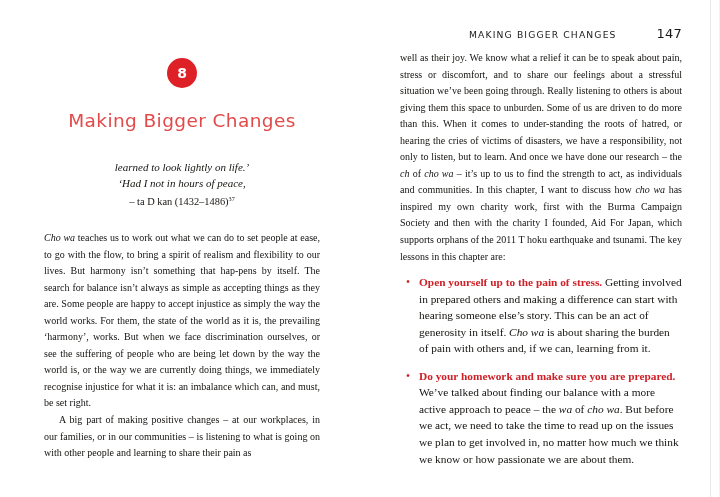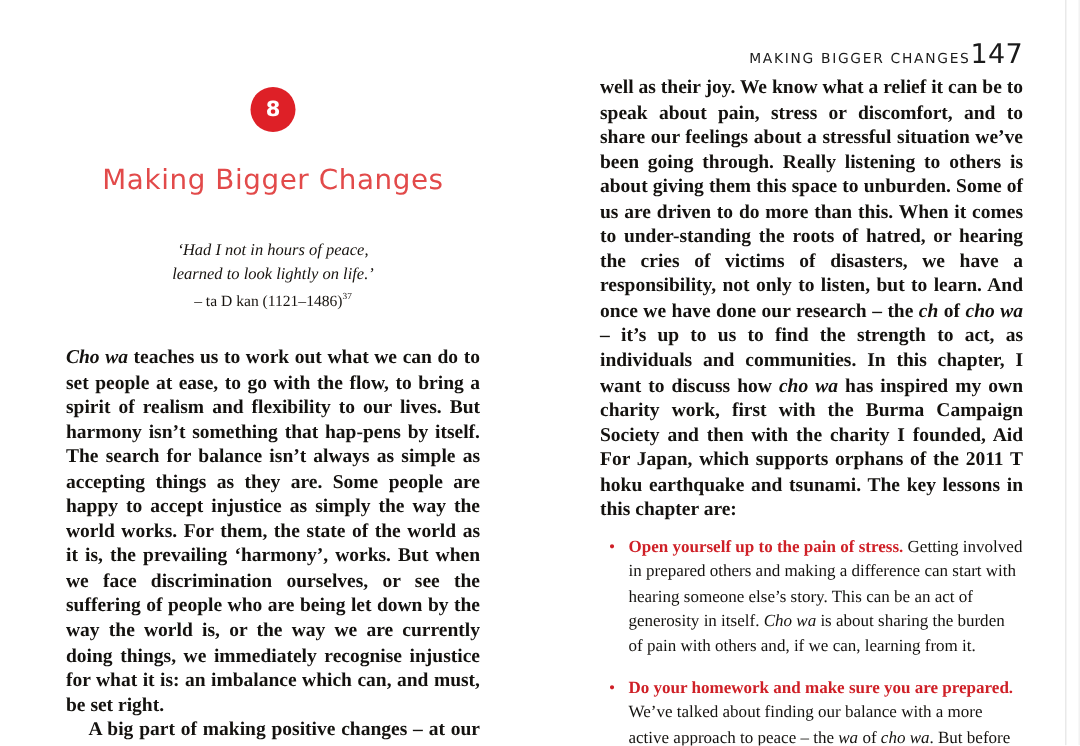"147" .folio { font-size: 18px -> 13px; margin-left: none -> 40px }
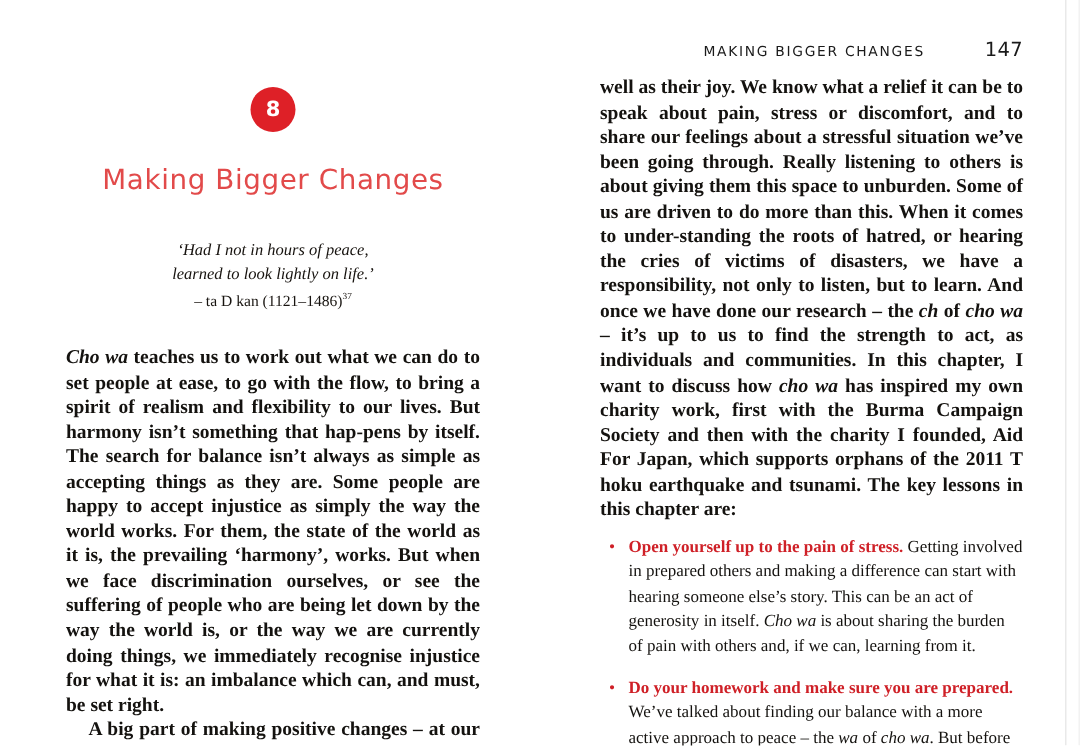"well as their joy. We" p.bodytext { font-size: 13px -> 10px; font-weight: bold -> none }
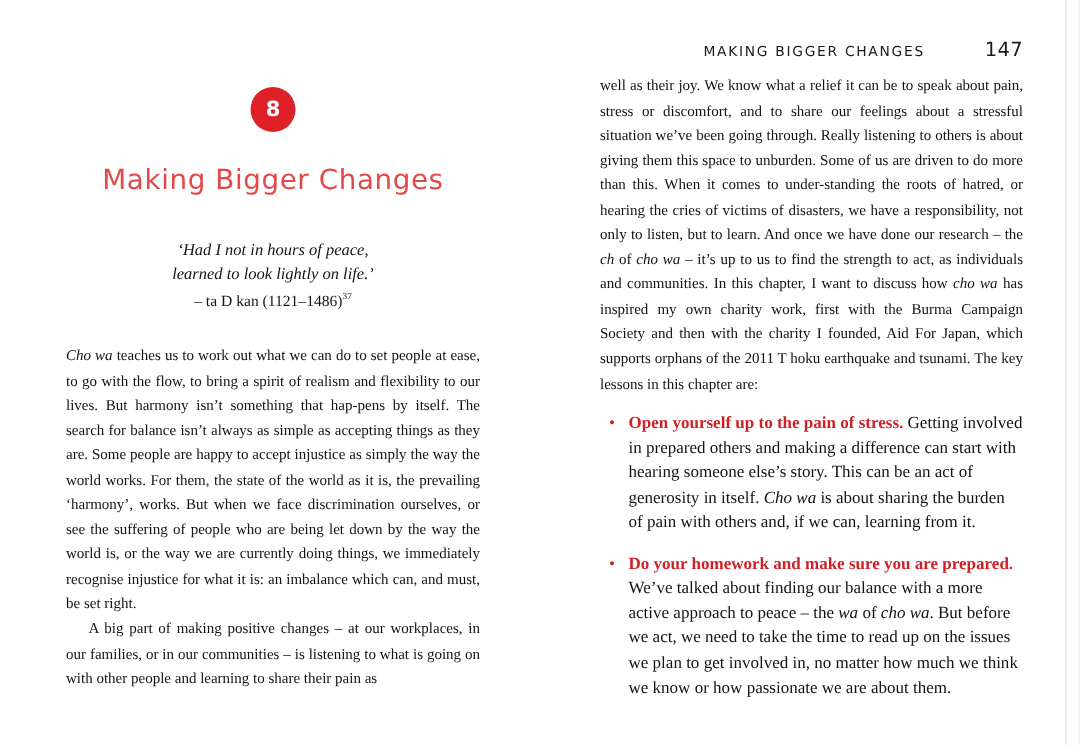"‘Had I not in hours" div.epigraph-line { order: before "learned to look lightly on" -> after "learned to look lightly on" }
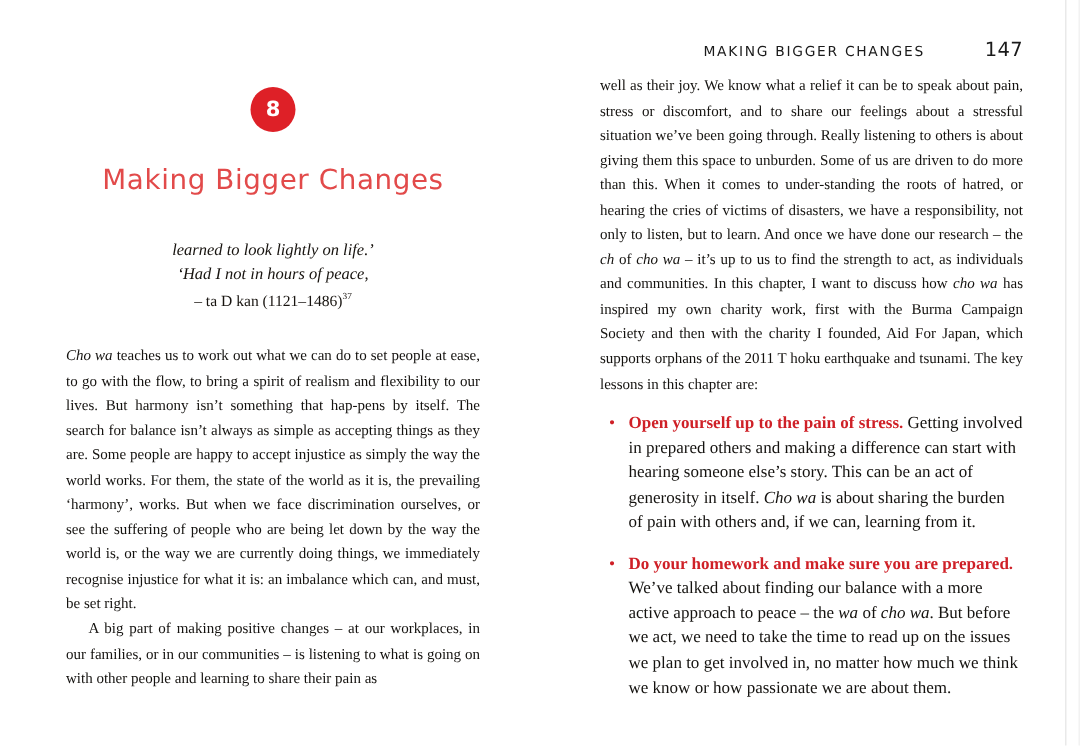"– ta D kan (1121–1486)" span { text: 1121 -> 1432 }
